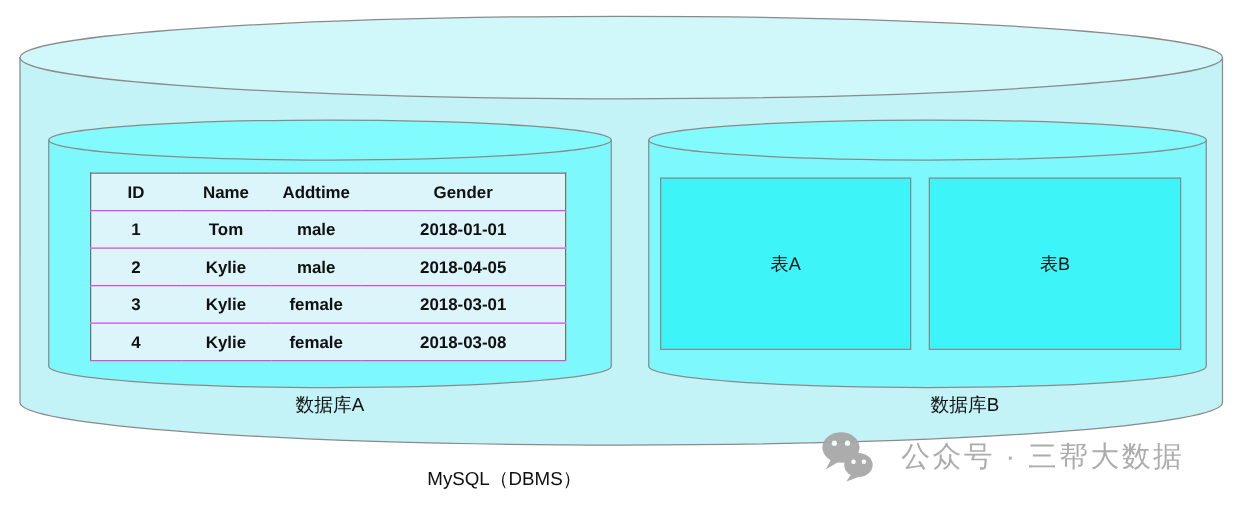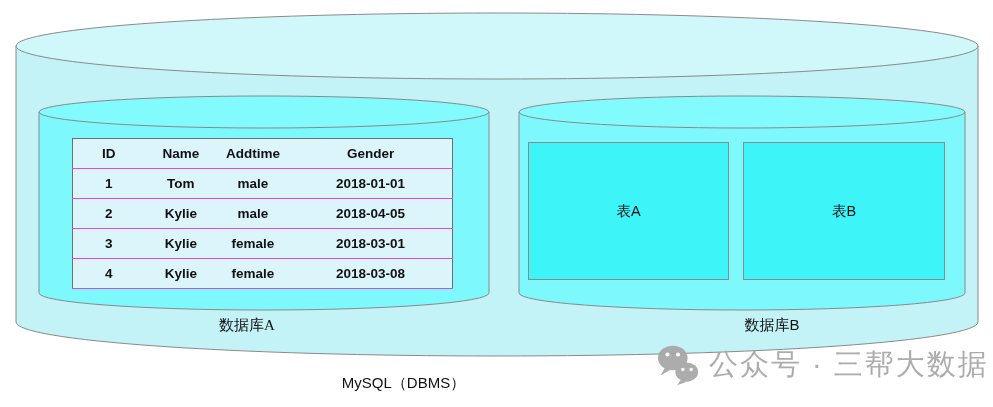"数据库A" .db-label.label-a { font-family: Liberation Serif, serif -> none; left: 22px -> 39px }
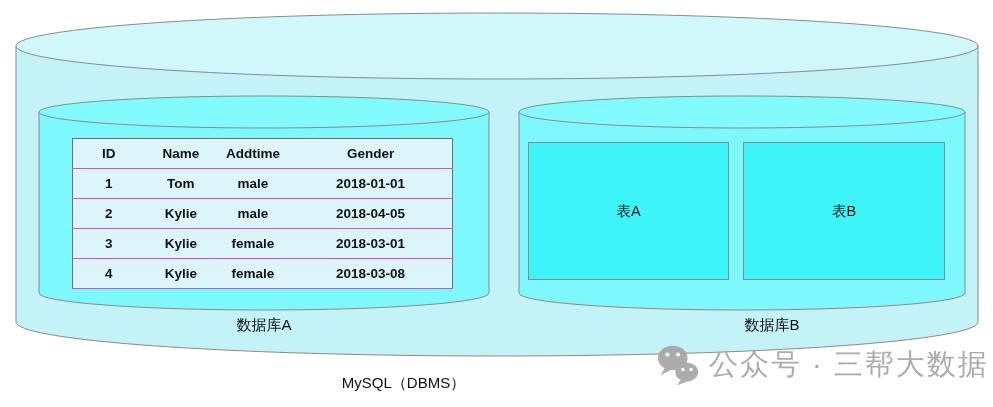"公众号 · 三帮大数据" .watermark .wm-text { font-size: 29px -> 23px; margin-left: none -> 12px }
